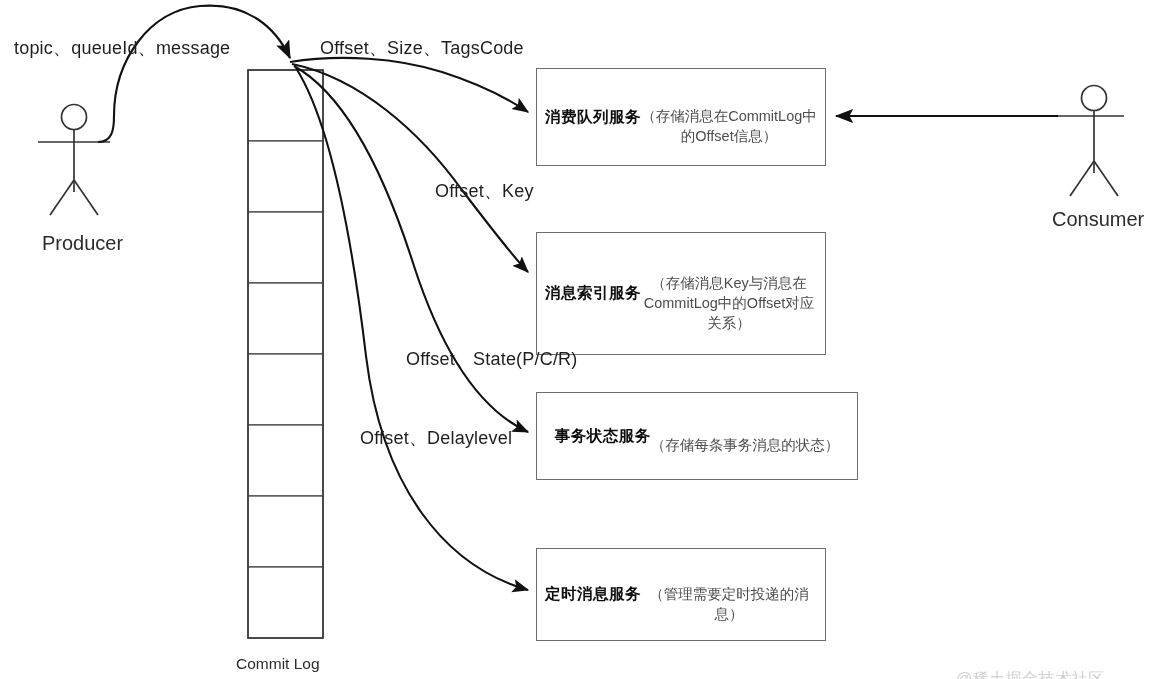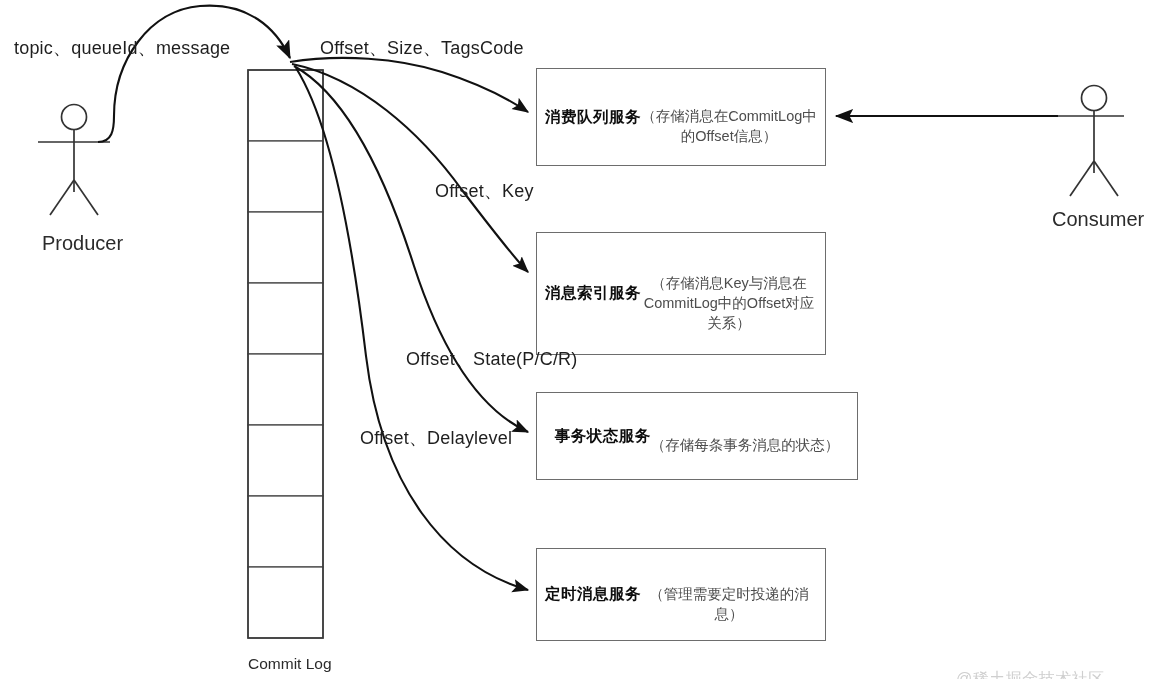"Commit Log" div.struct-label { left: 248px -> 236px }
